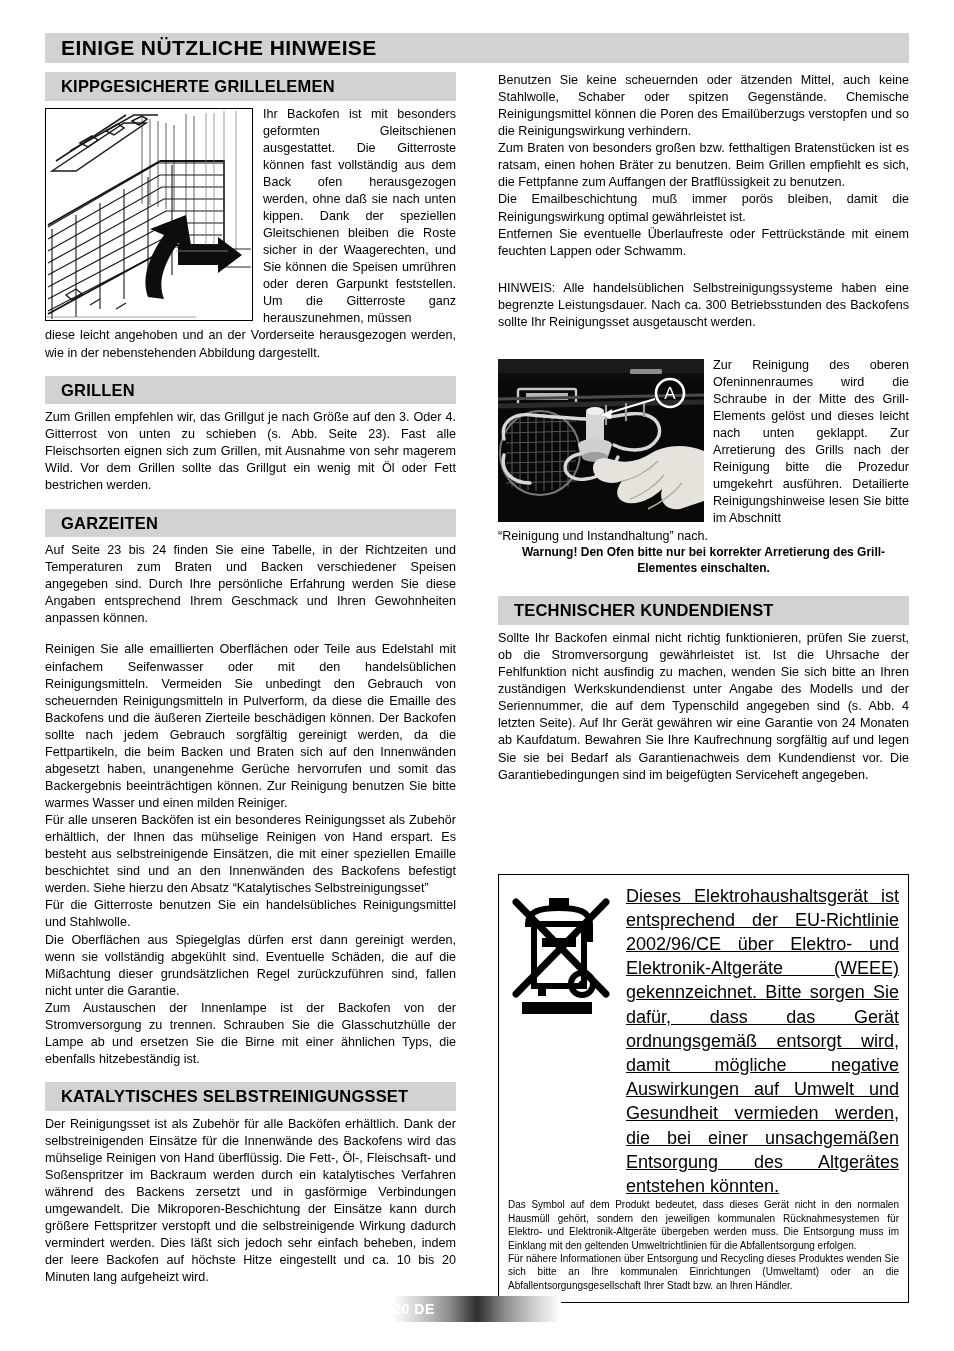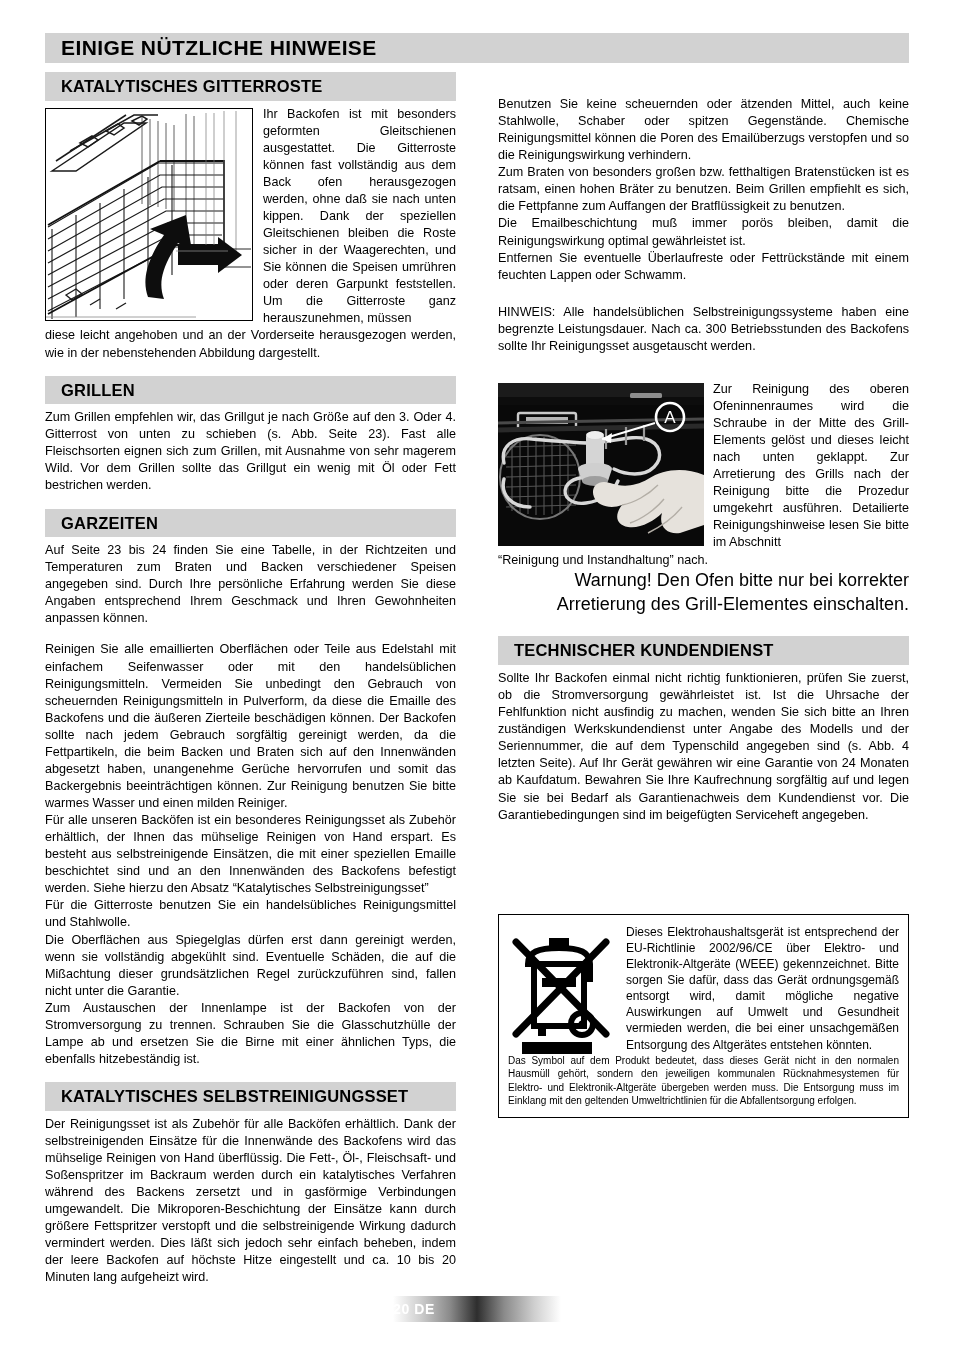"KATALYTISCHES GITTERROSTE" h2.sec-head { text: KATALYTISCHES GITTERROSTE -> KIPPGESICHERTE GRILLELEMEN }
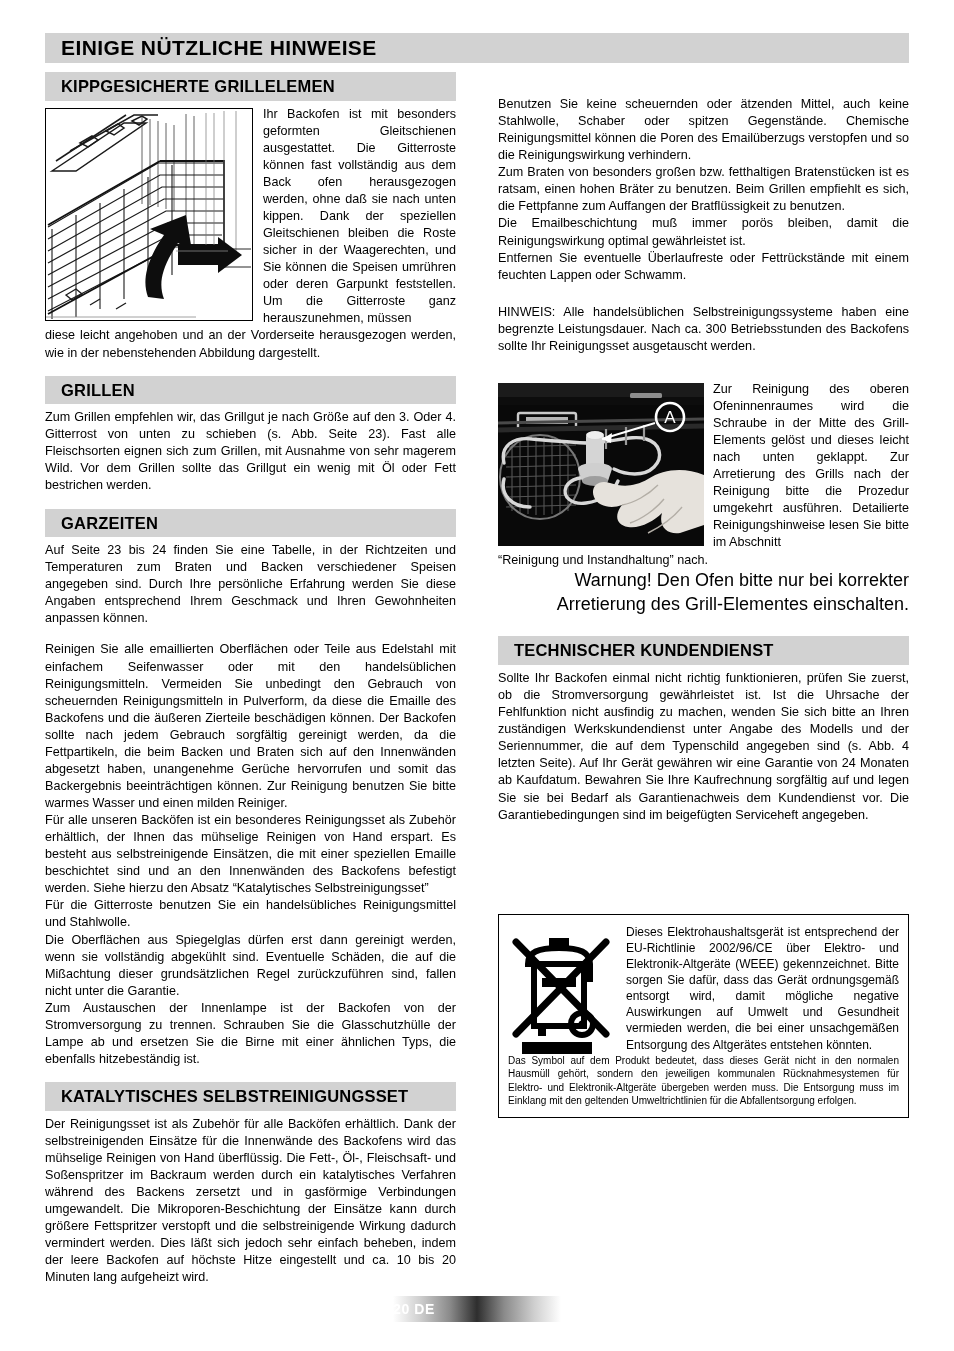"Benutzen Sie keine scheuernden oder" .col-right { margin-top: 24px -> none }
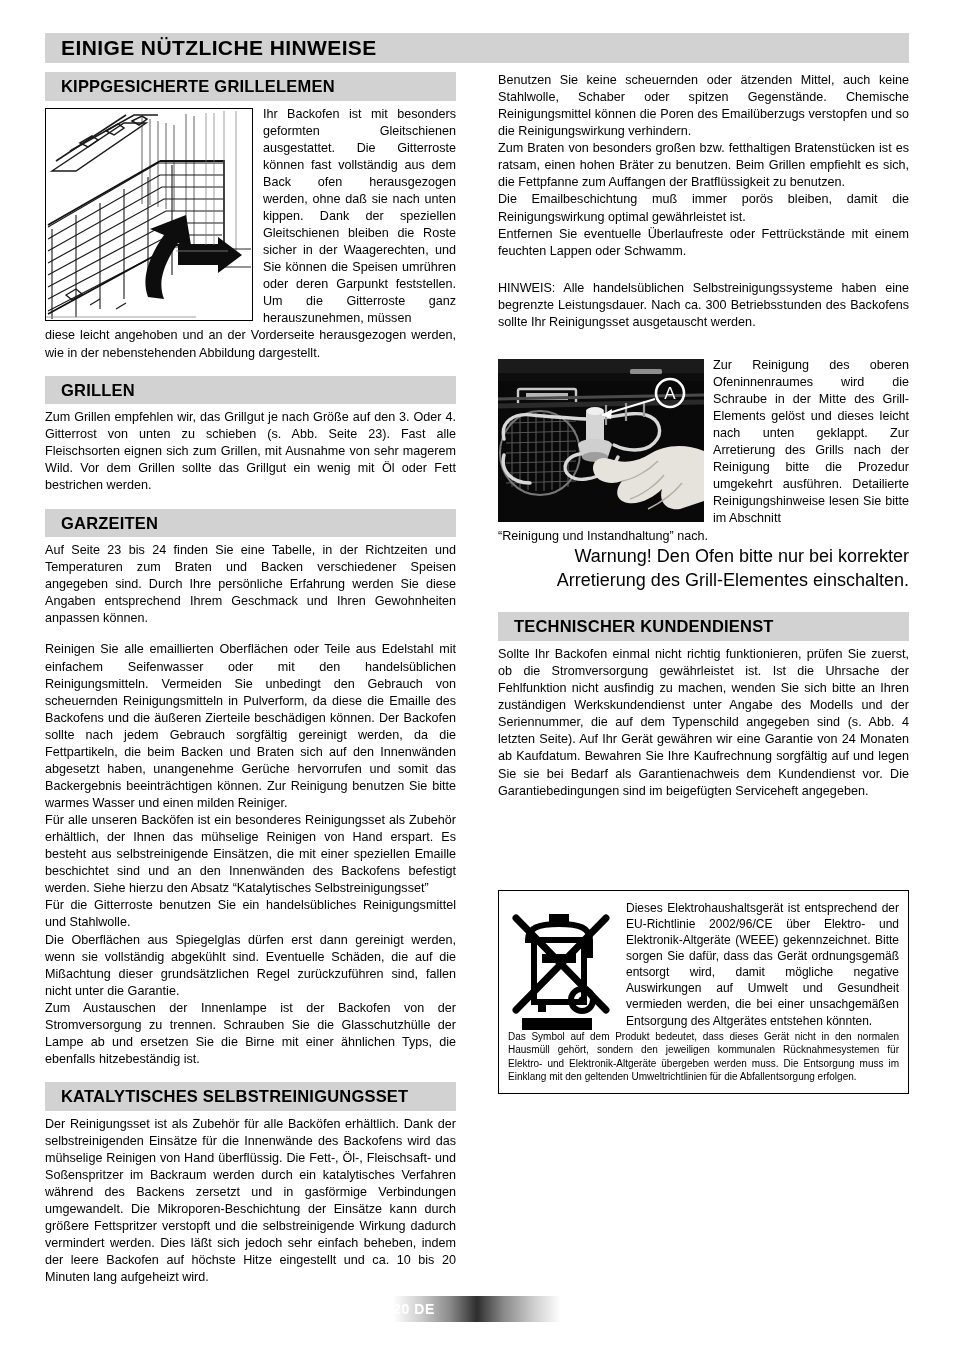"Warnung! Den Ofen bitte nur" .bold-note { font-size: 18px -> 12px; font-weight: normal -> bold; text-align: right -> center }
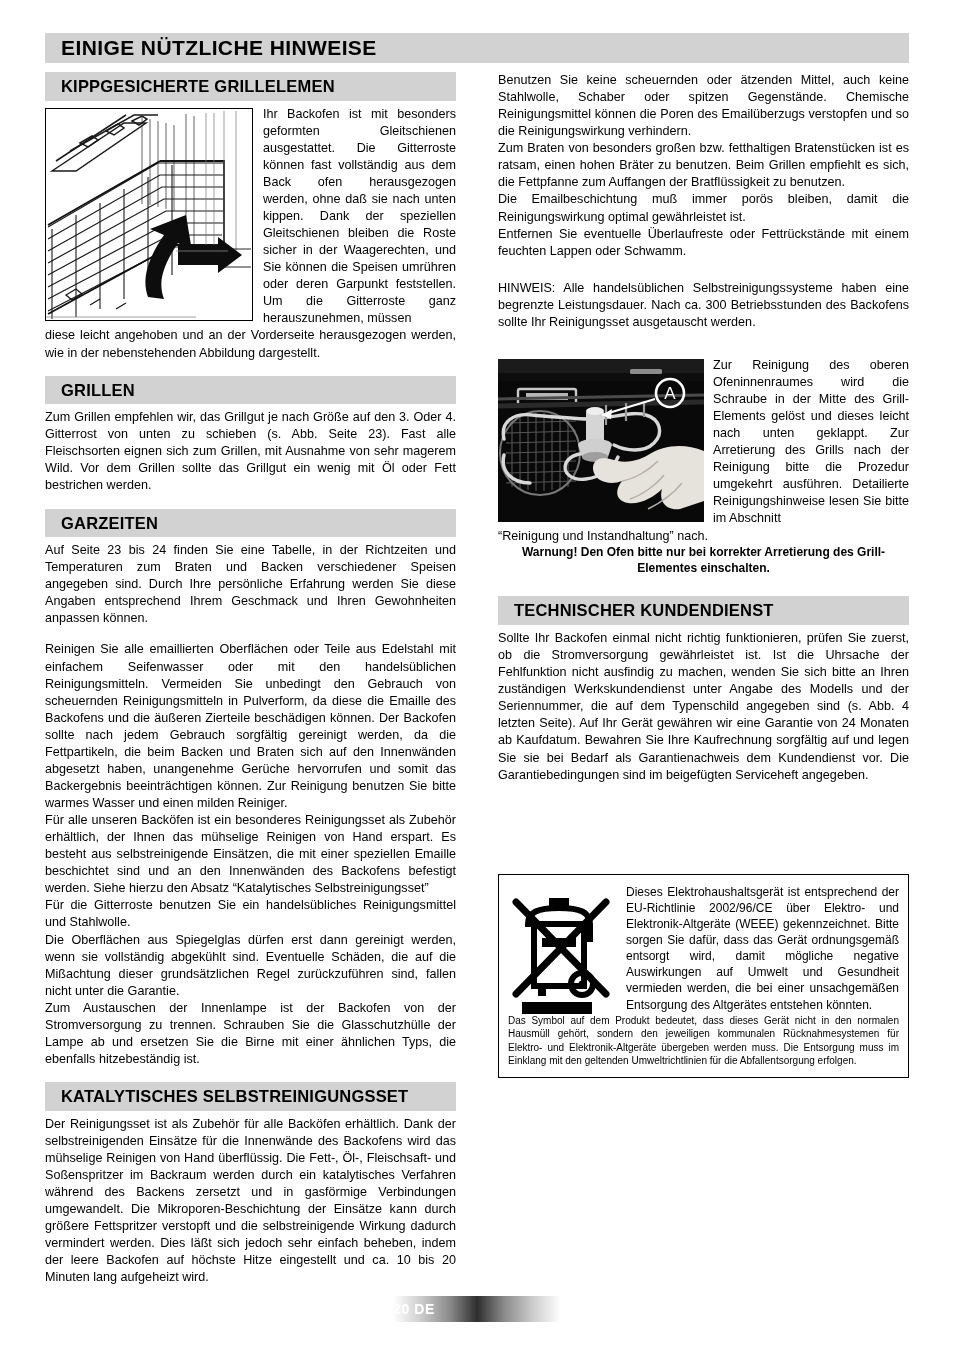"Dieses Elektrohaushaltsgerät ist" .weee-top p { font-size: 12px -> 18px; text-decoration: none -> underline }
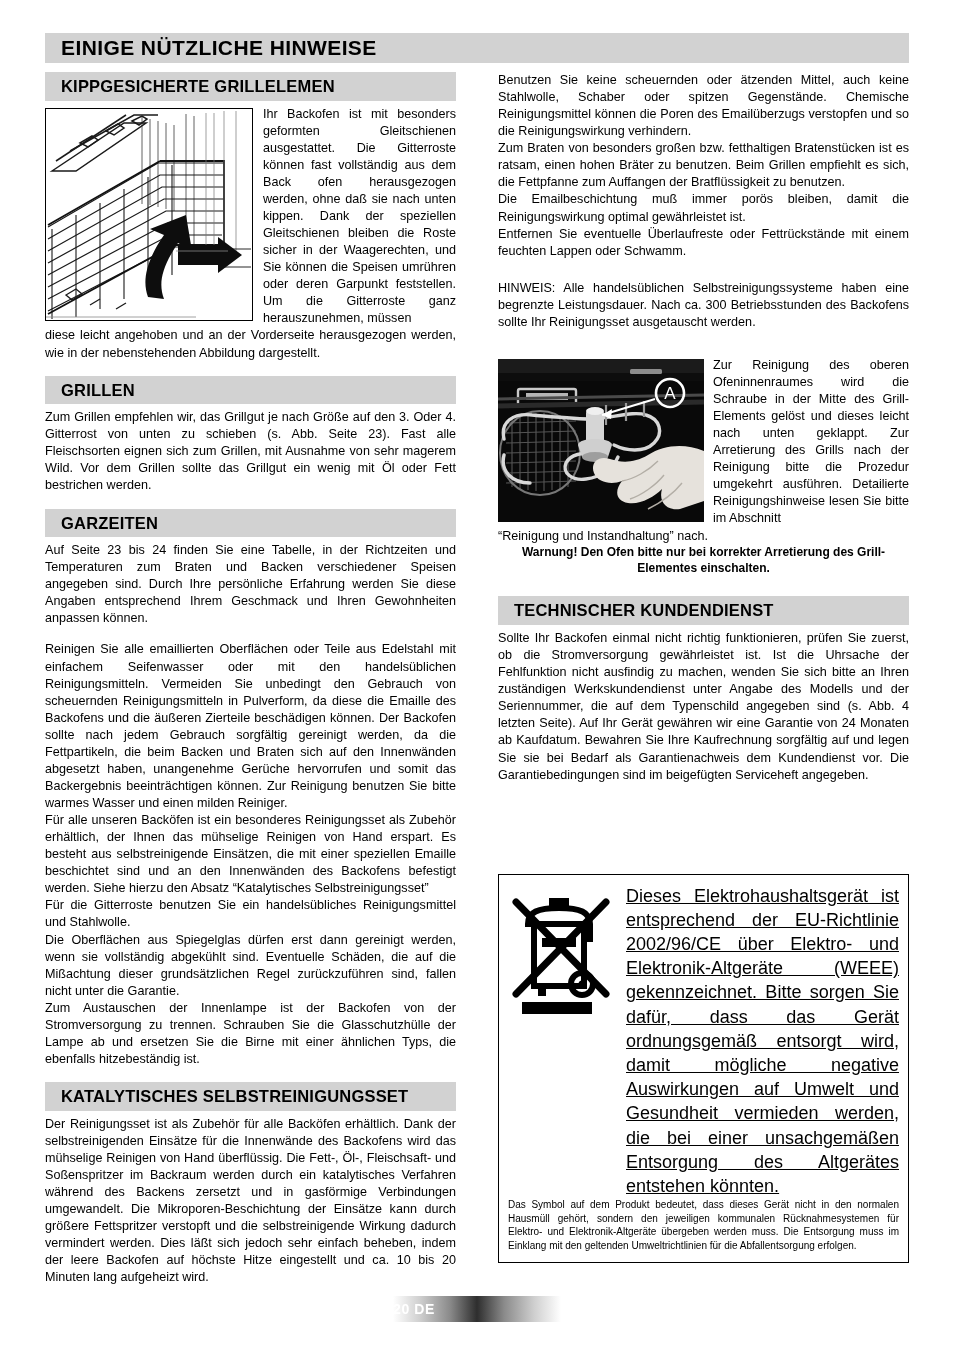"Für nähere Informationen über Entsorgung" p.weee-bottom { html: none -> <p>Für nähere Informationen über Entsorgung und Recycling dieses Produktes wenden Sie sich bitte an Ihre kommunalen Einrichtungen (Umweltamt) oder an die Abfallentsorgungsgesellschaft Ihrer Stadt bzw. an Ihren Händler.</p> }
